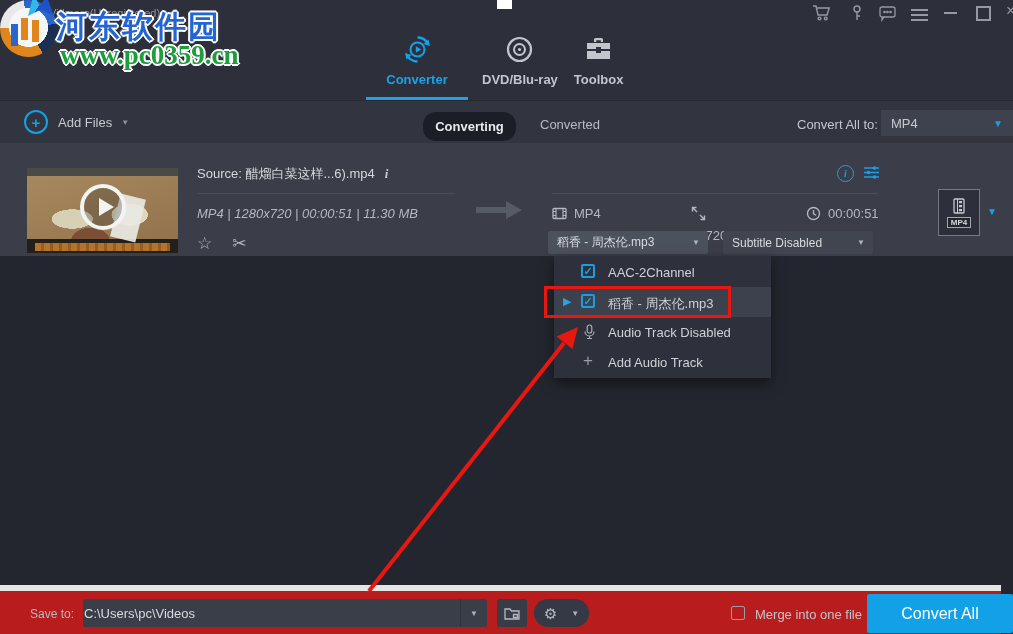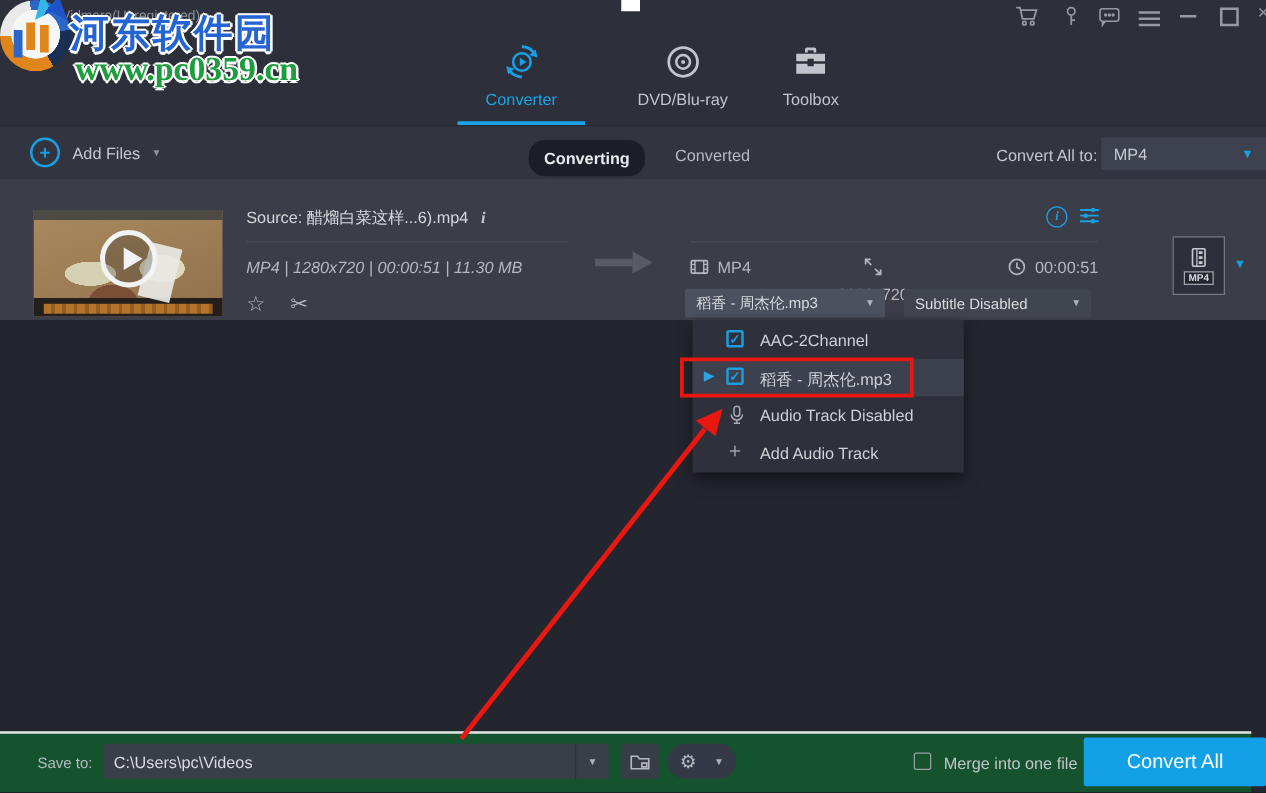"Converter" .tabs { font-weight: none -> bold; gap: 40px -> 12px }
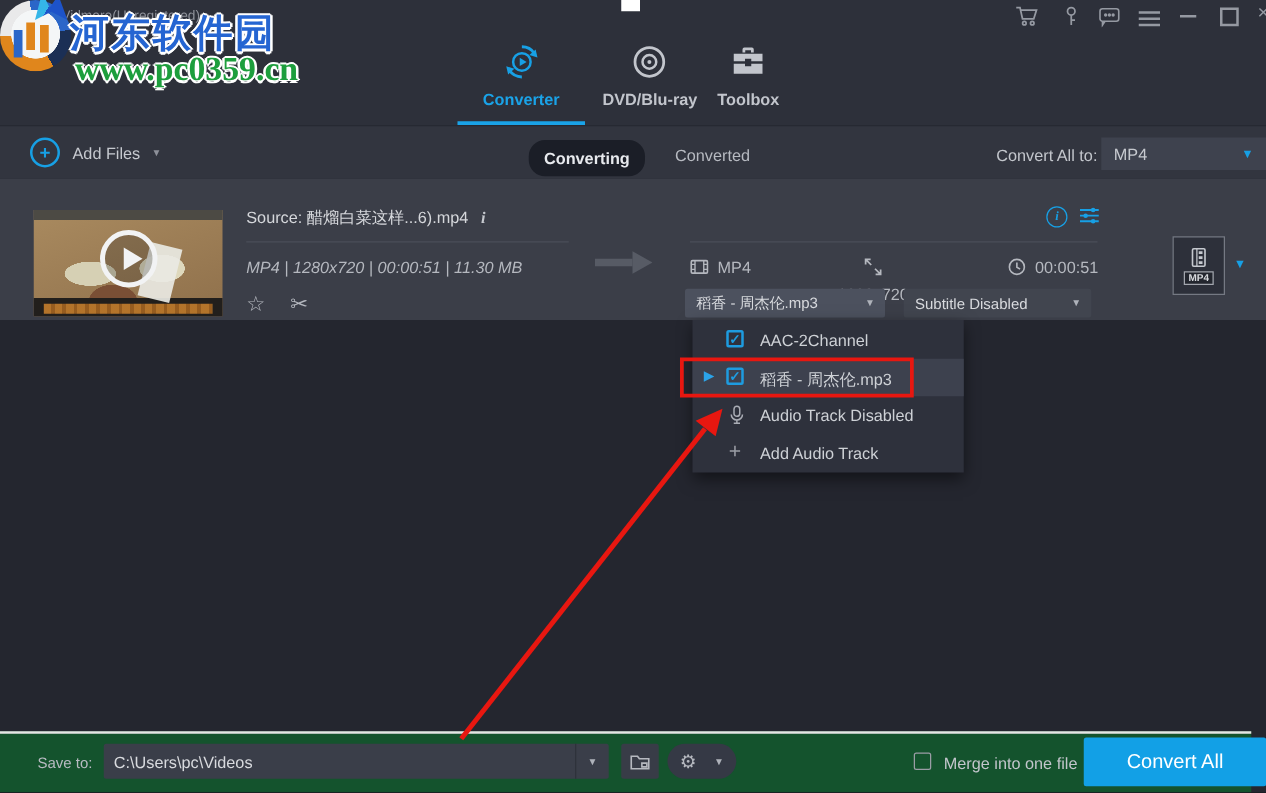"Save to:" .bottombar { background: #14532d -> #b91c1c; border-top: 2px solid #e5e5e5 -> 6px solid #e5e5e5 }
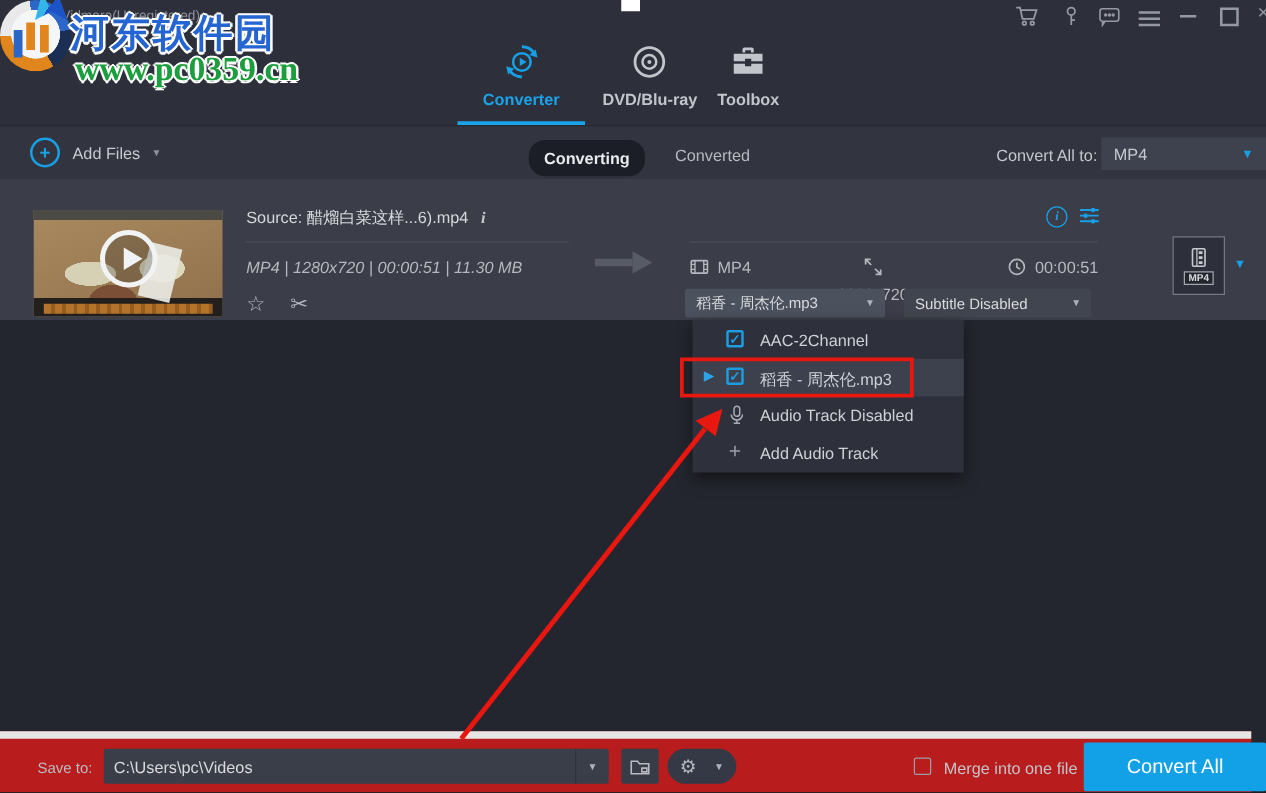"C:\Users\pc\Videos" .pathbox input { padding: 0 0 0 8px -> 0 0 0 1px }
